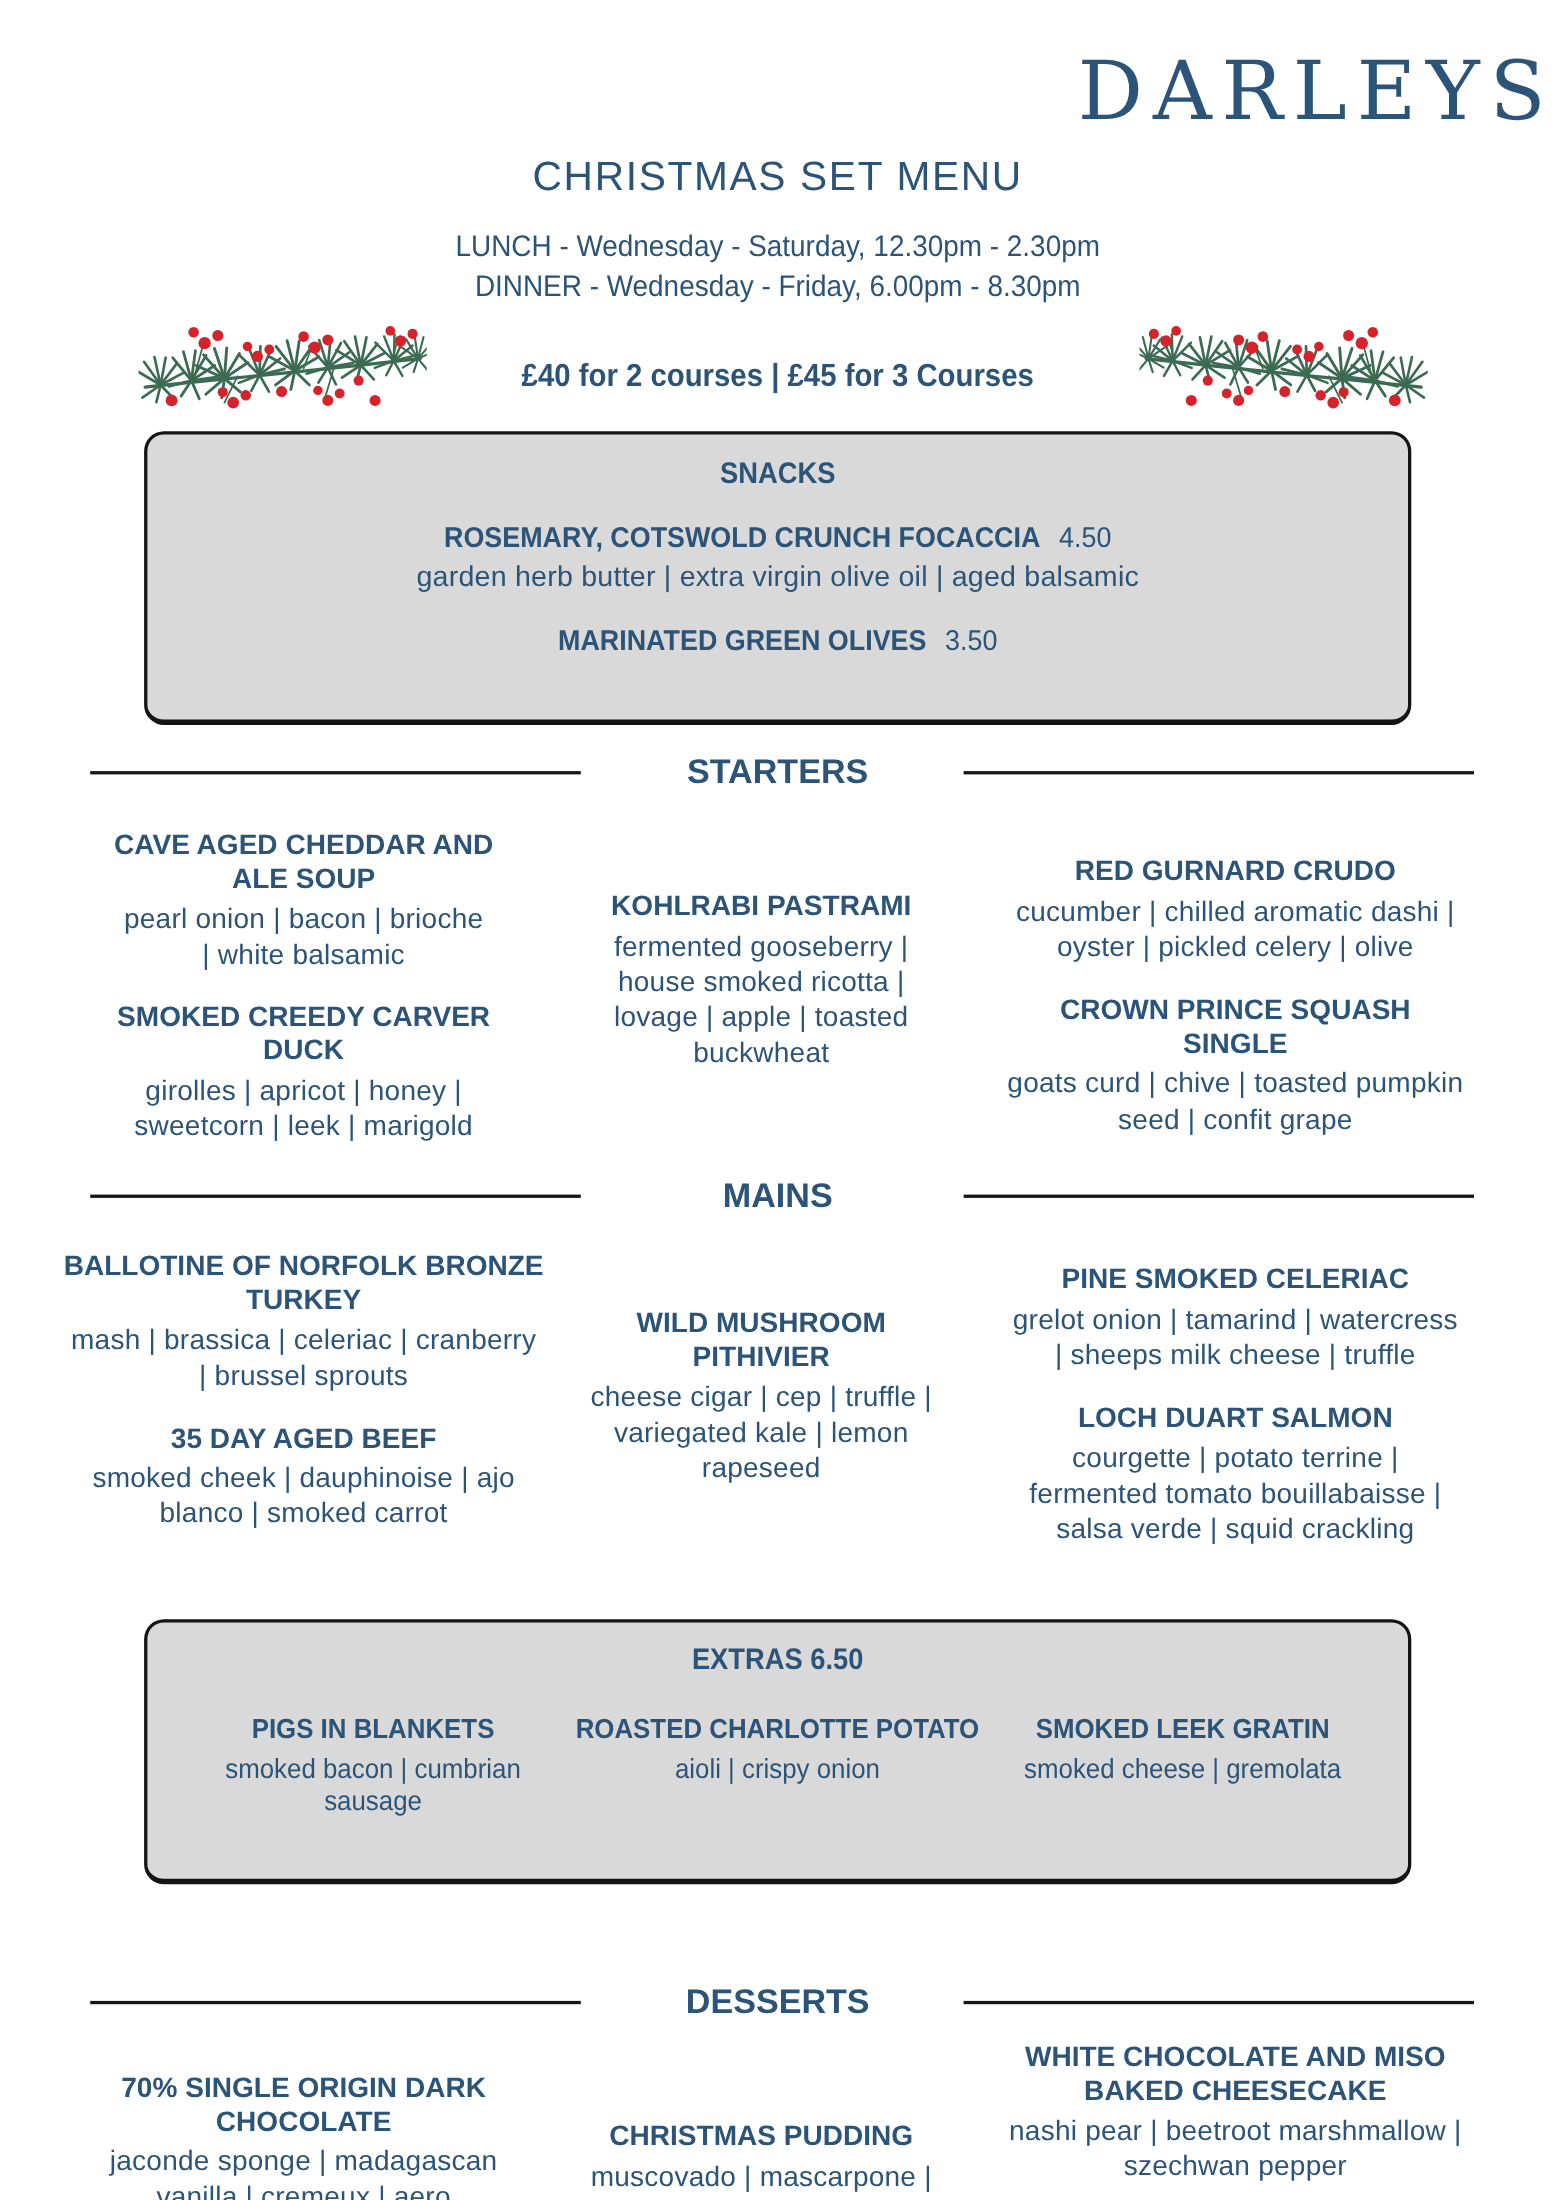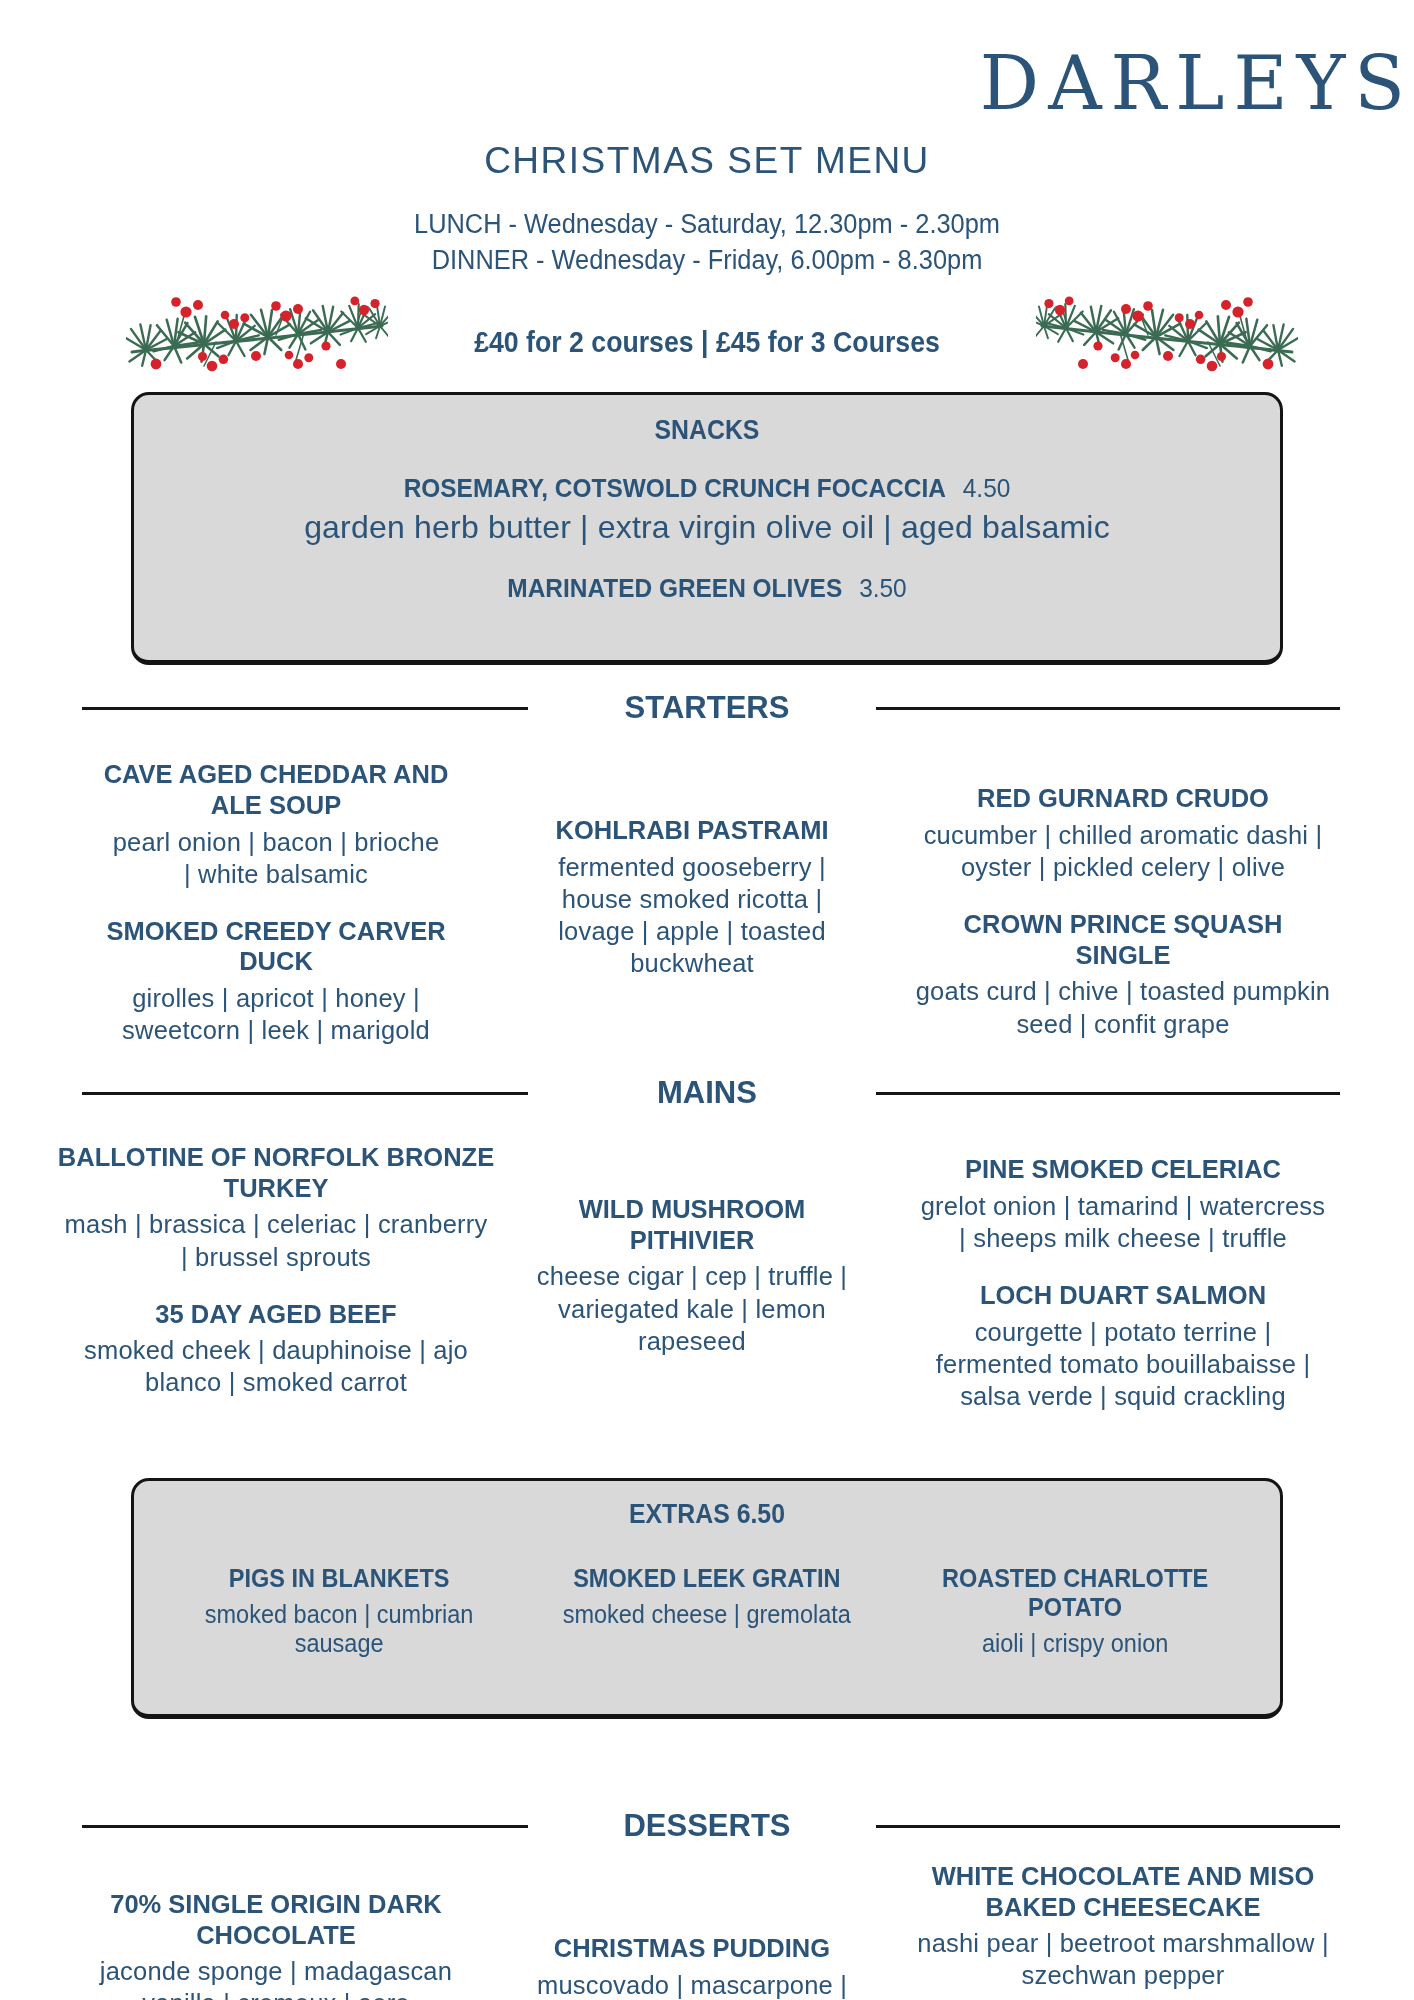"garden herb butter | extra" .snack-desc { font-size: 32px -> 26px }
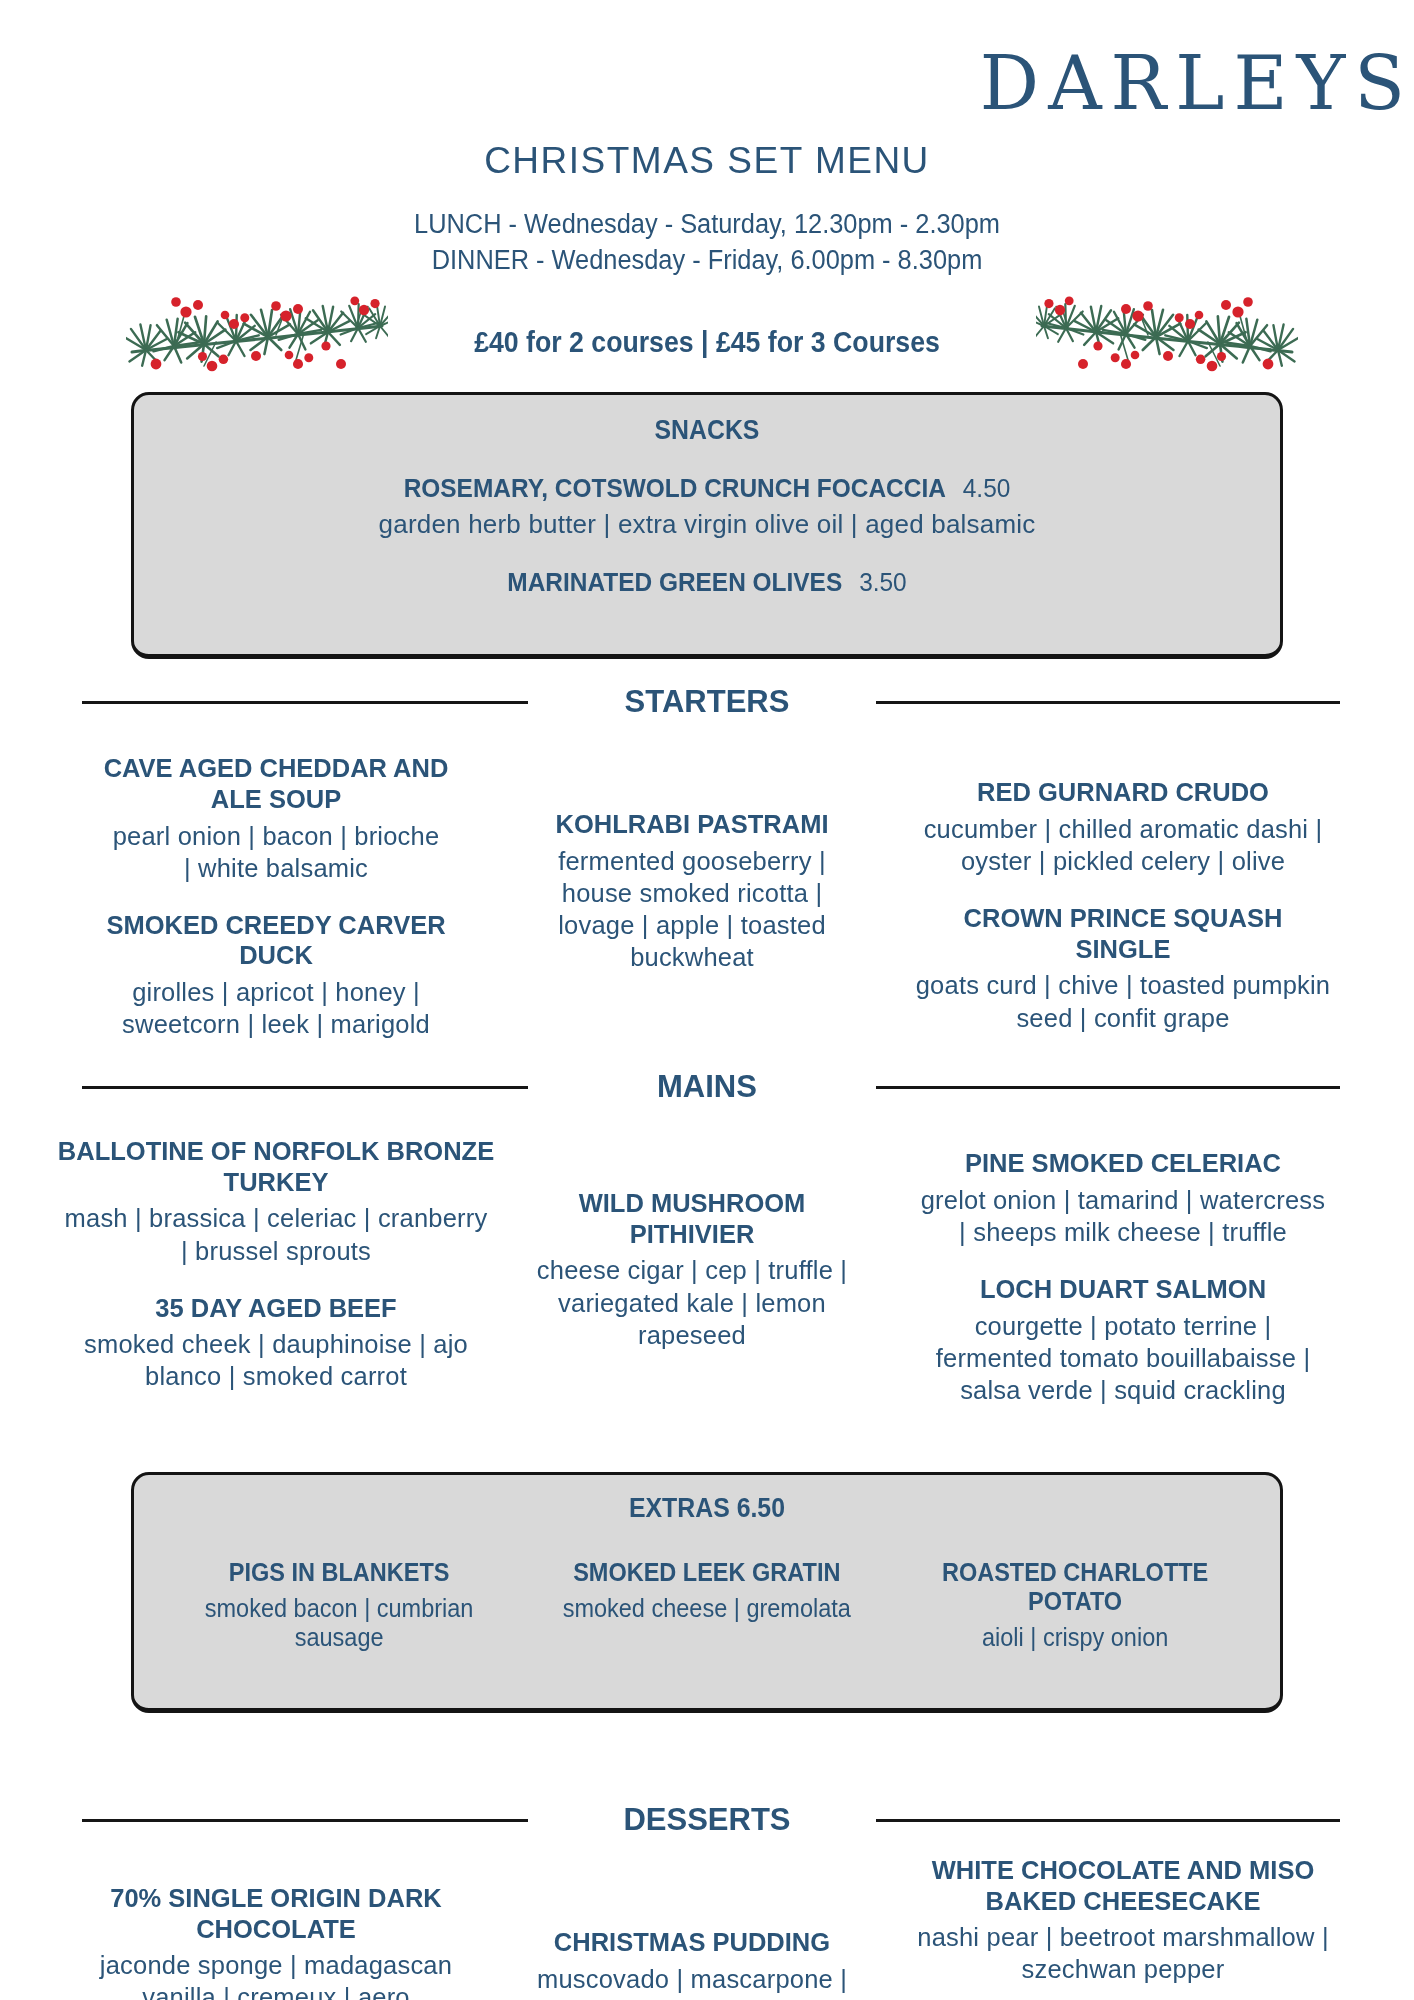"SMOKED LEEK GRATIN" div.extra { order: before "ROASTED CHARLOTTE POTATO" -> after "ROASTED CHARLOTTE POTATO" }
